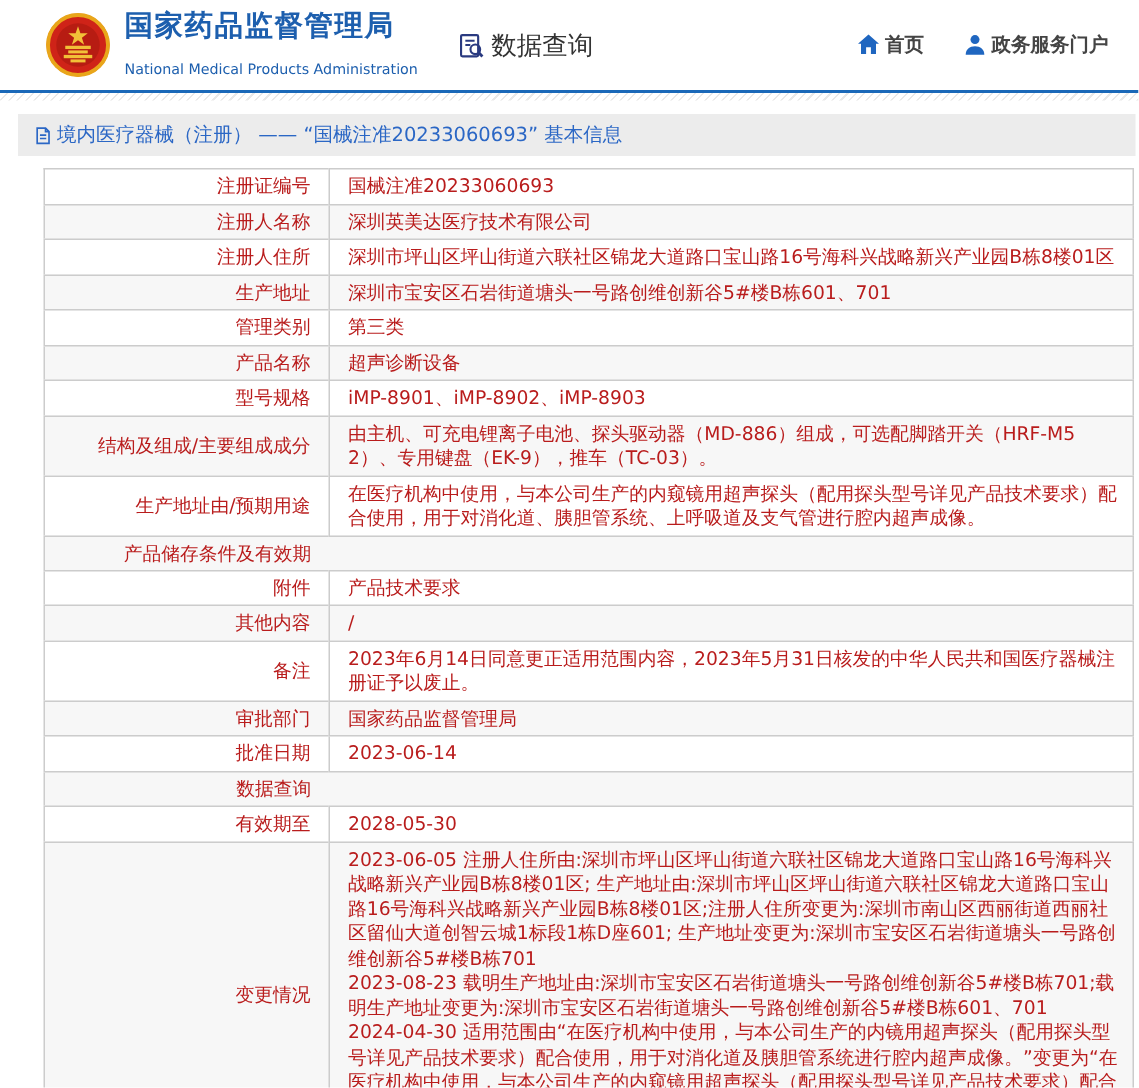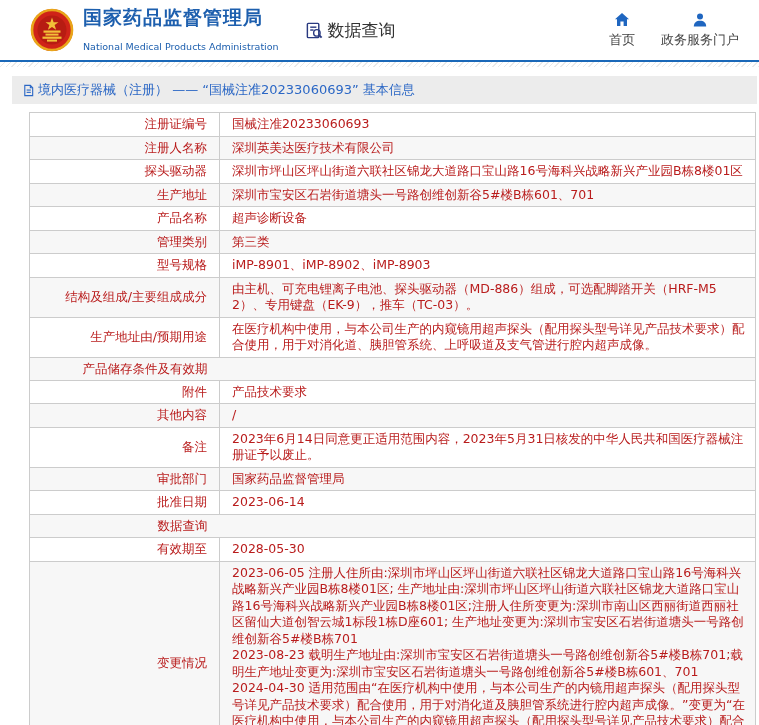"首页" .top-link { flex-direction: column -> row; font-weight: none -> bold }
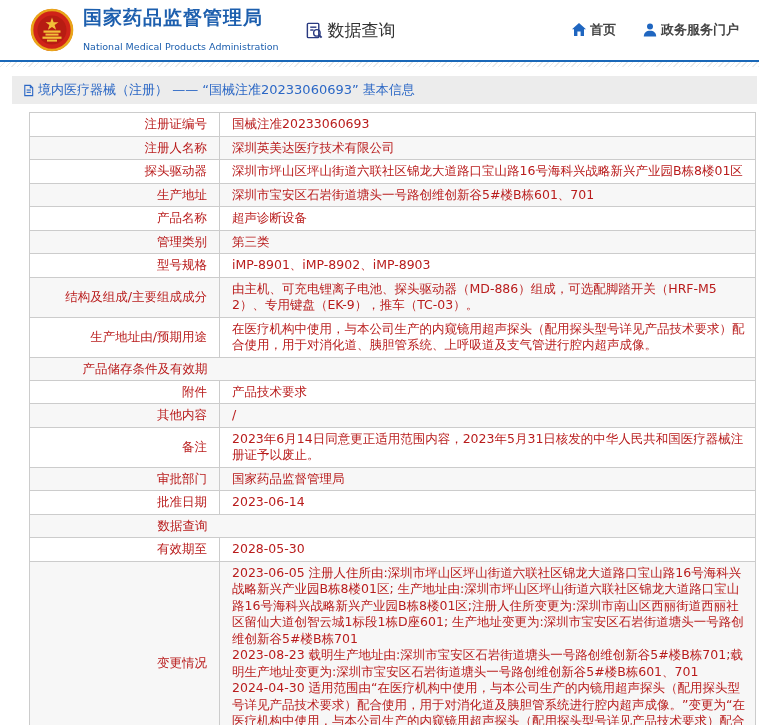"探头驱动器" td.label { text: 探头驱动器 -> 注册人住所 }
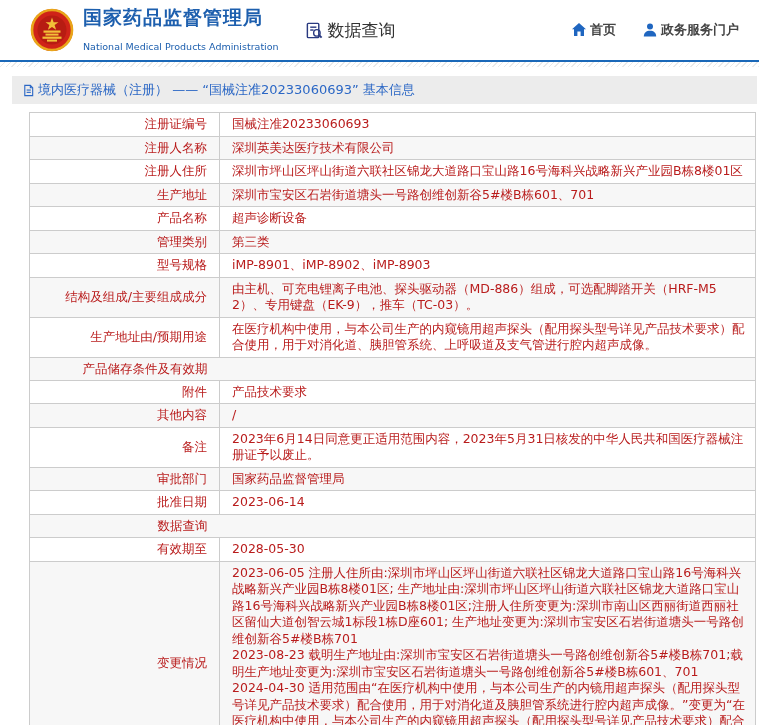"产品名称" tr { order: before "管理类别" -> after "管理类别" }
